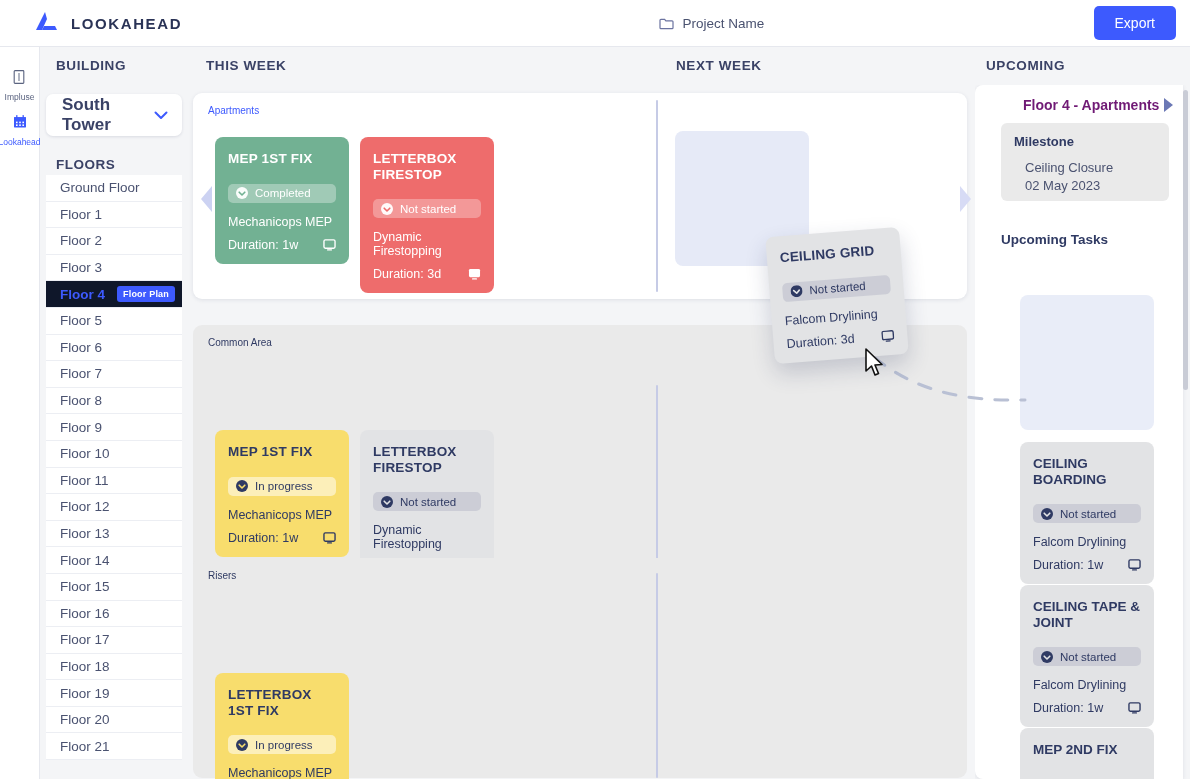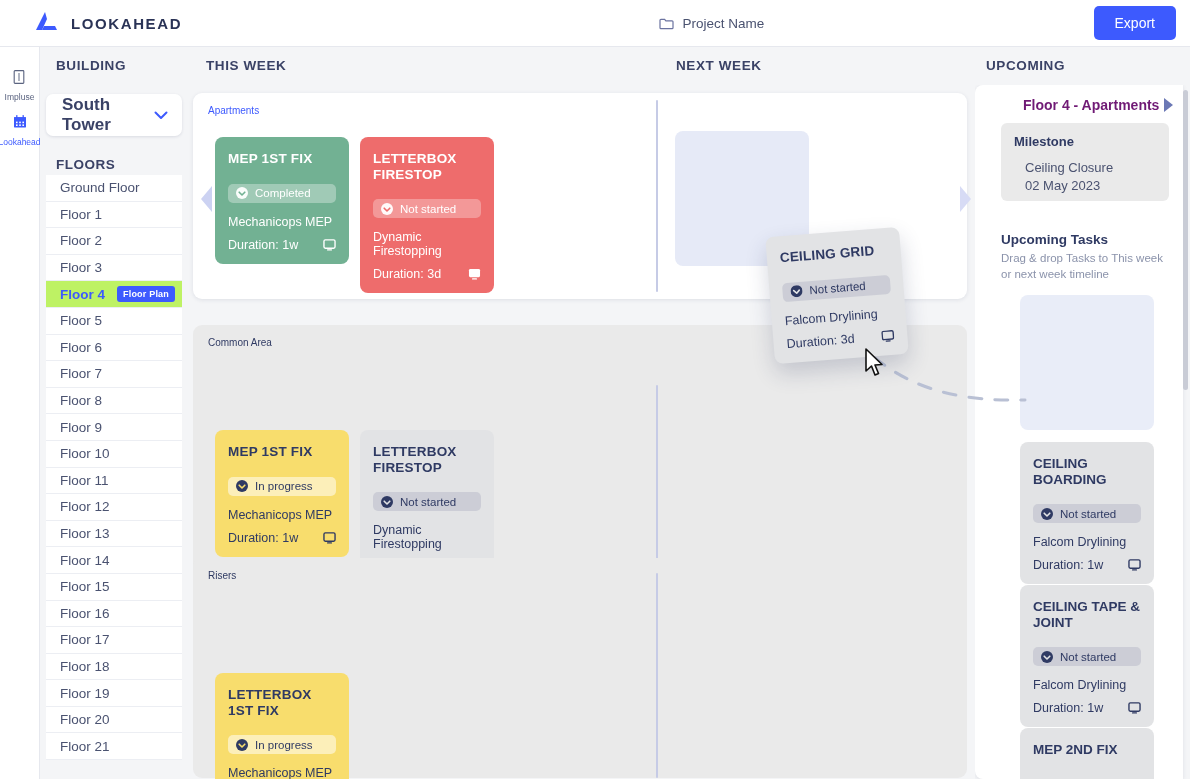"Drag & drop Tasks to" div.ut-s { html: <div>Drag &amp; drop Tasks to This week or next week timeline</div> -> none }
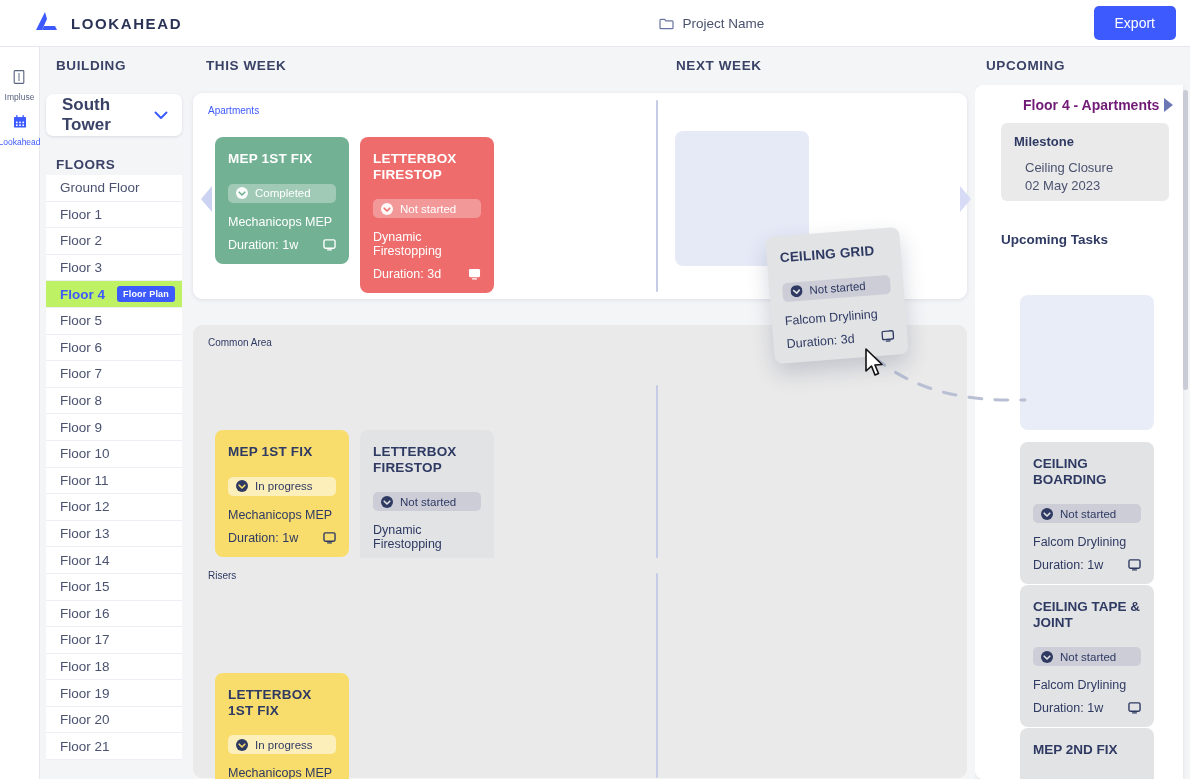"Floor 4" .floor.sel { background: #bef264 -> #0f172a }
